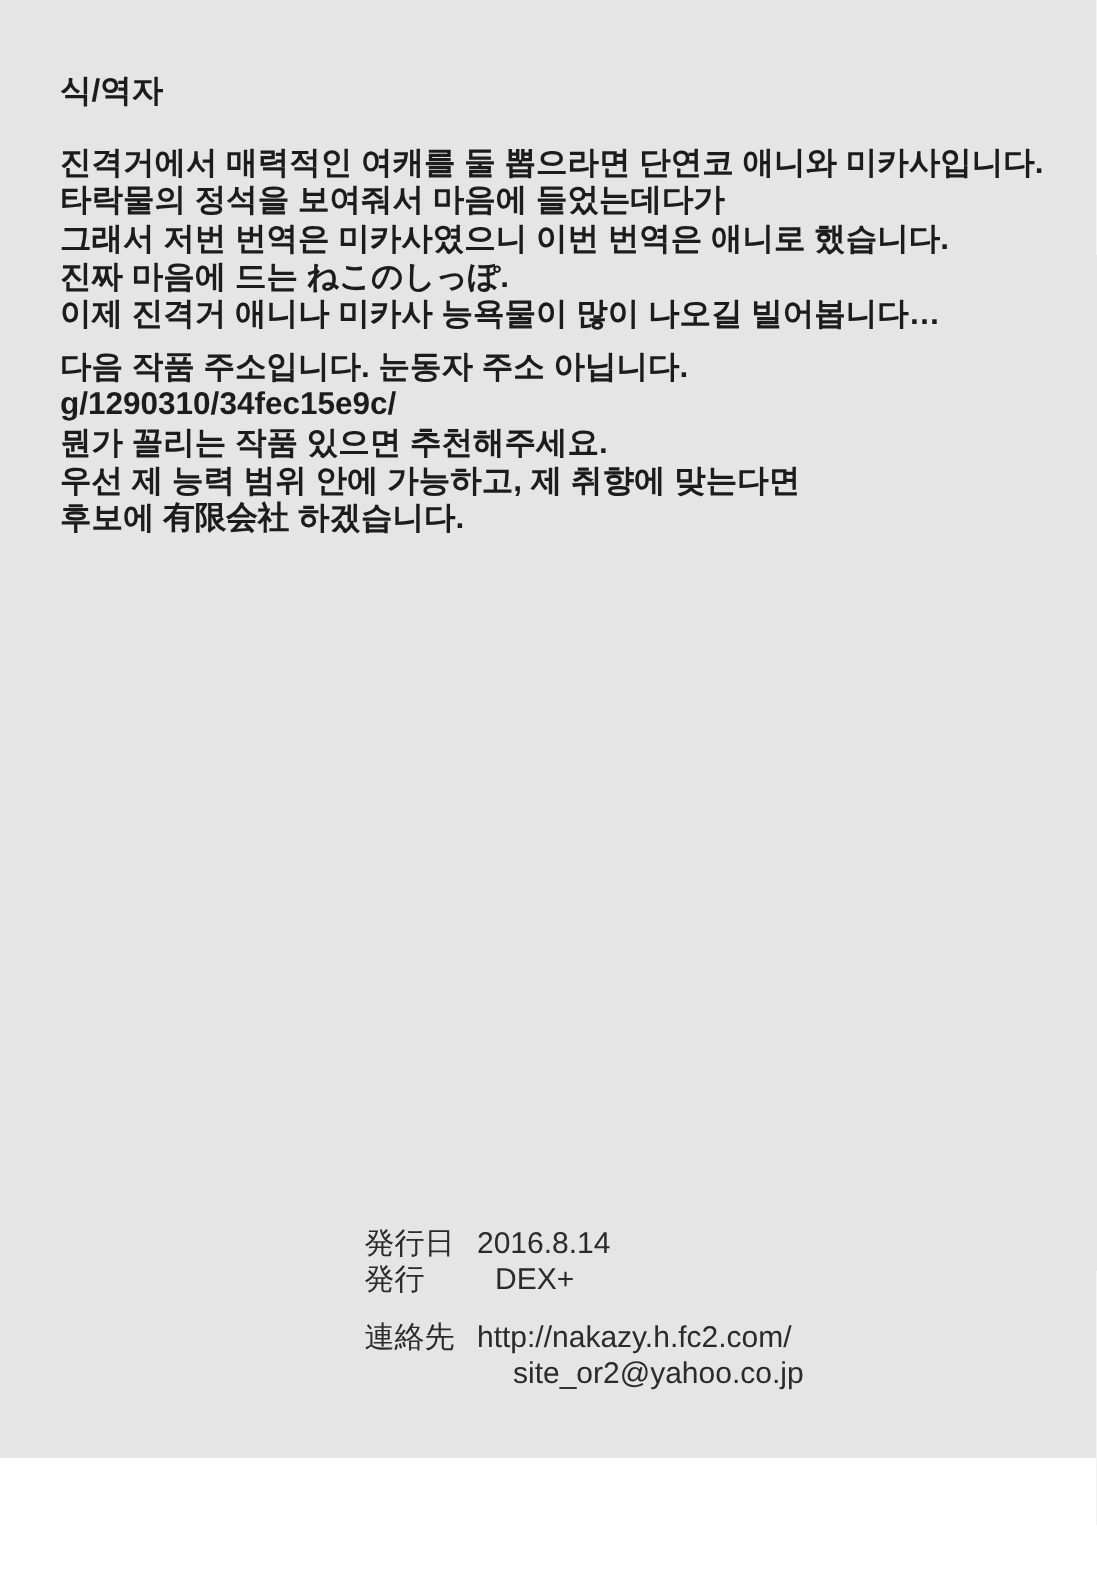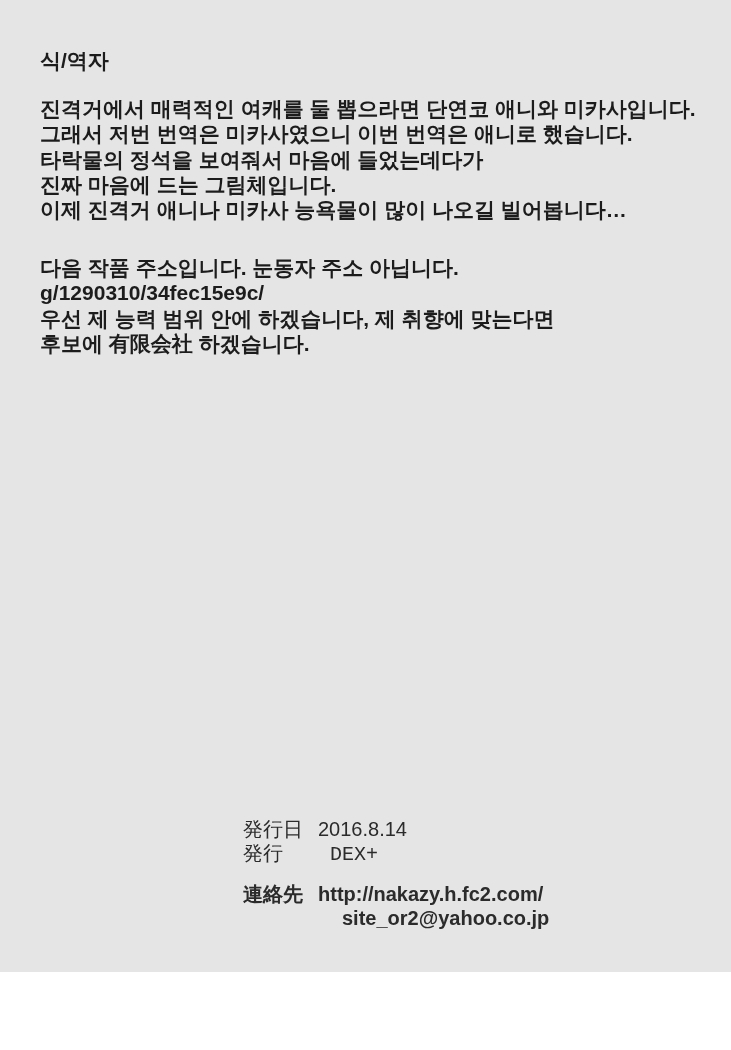"그래서 저번 번역은 미카사였으니 이번" div.kr-line { order: before "타락물의 정석을 보여줘서 마음에 들었는데다가" -> after "타락물의 정석을 보여줘서 마음에 들었는데다가" }
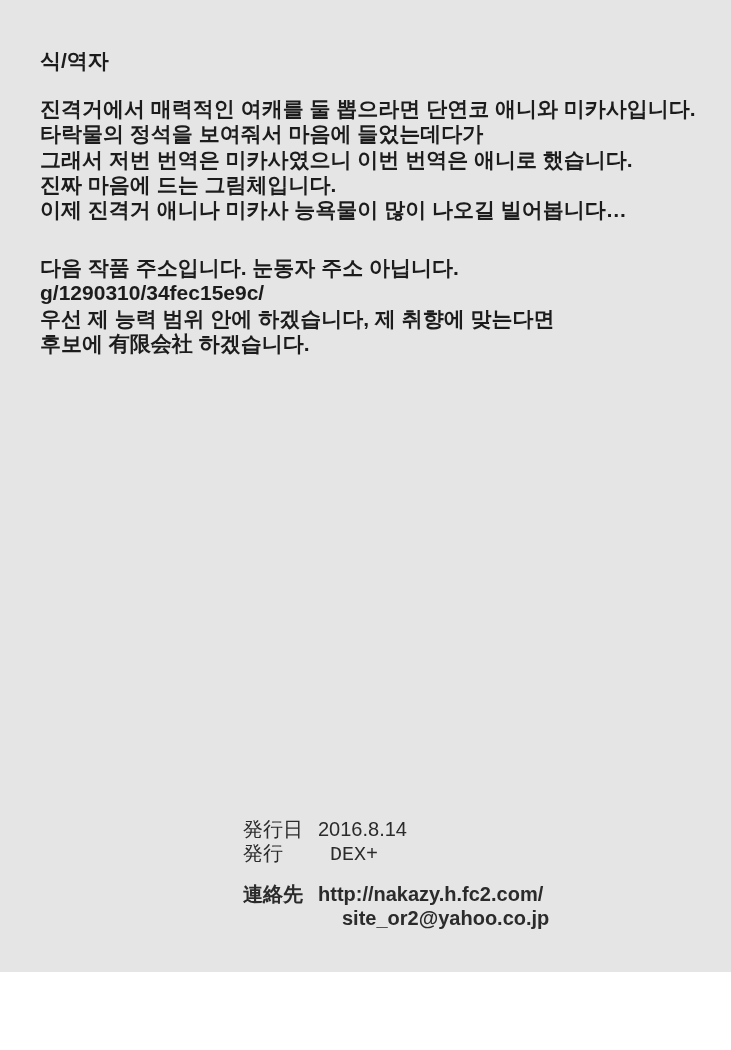"진짜 마음에 드는 그림체입니다." div.kr-line { text: 그림체입니다 -> ねこのしっぽ }
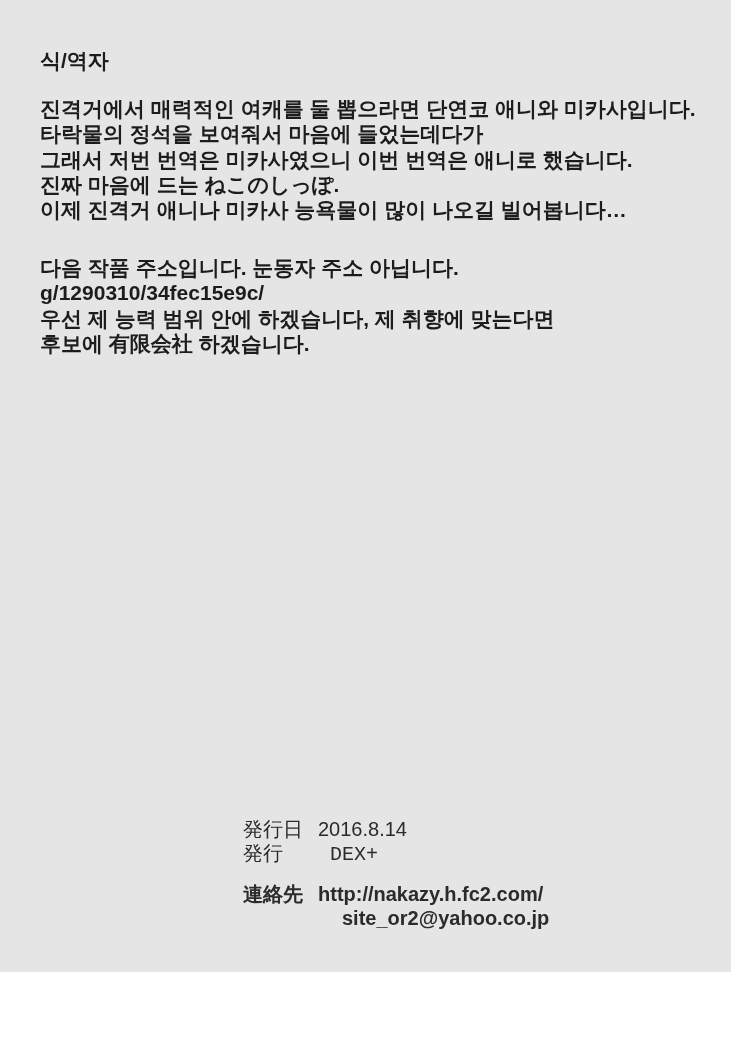"다음 작품 주소입니다. 눈동자 주소" .kr-para.p2 { margin-top: 33px -> 10px }
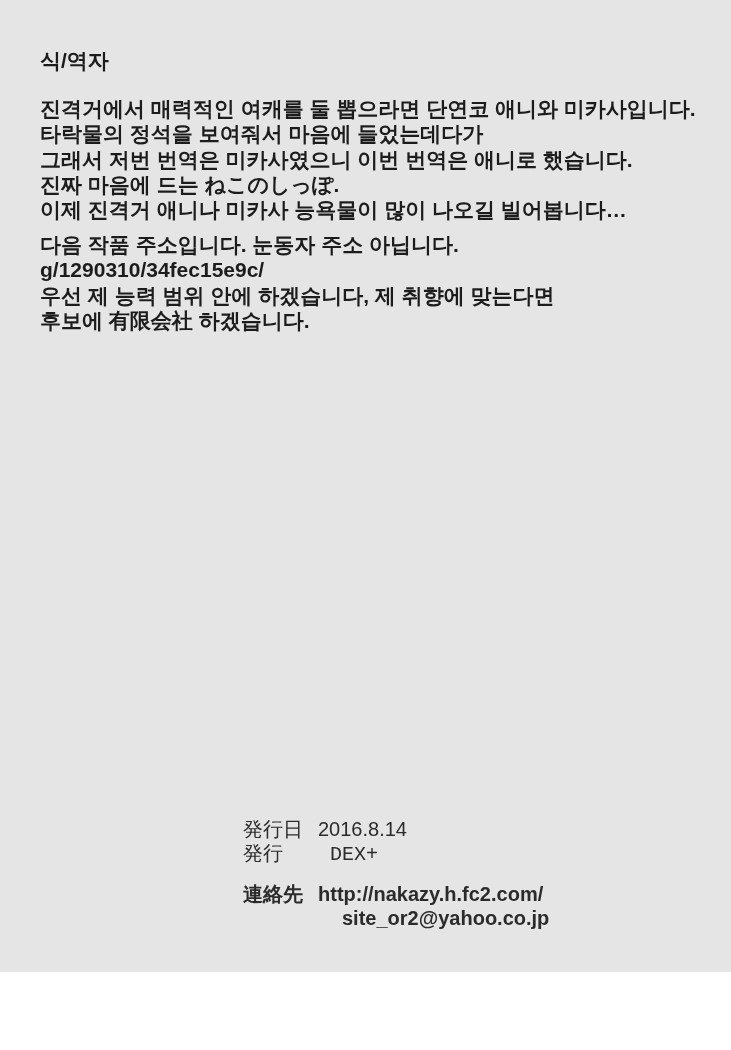"뭔가 꼴리는 작품 있으면 추천해주세요." div.kr-line { html: none -> <div>뭔가 꼴리는 작품 있으면 추천해주세요.</div> }
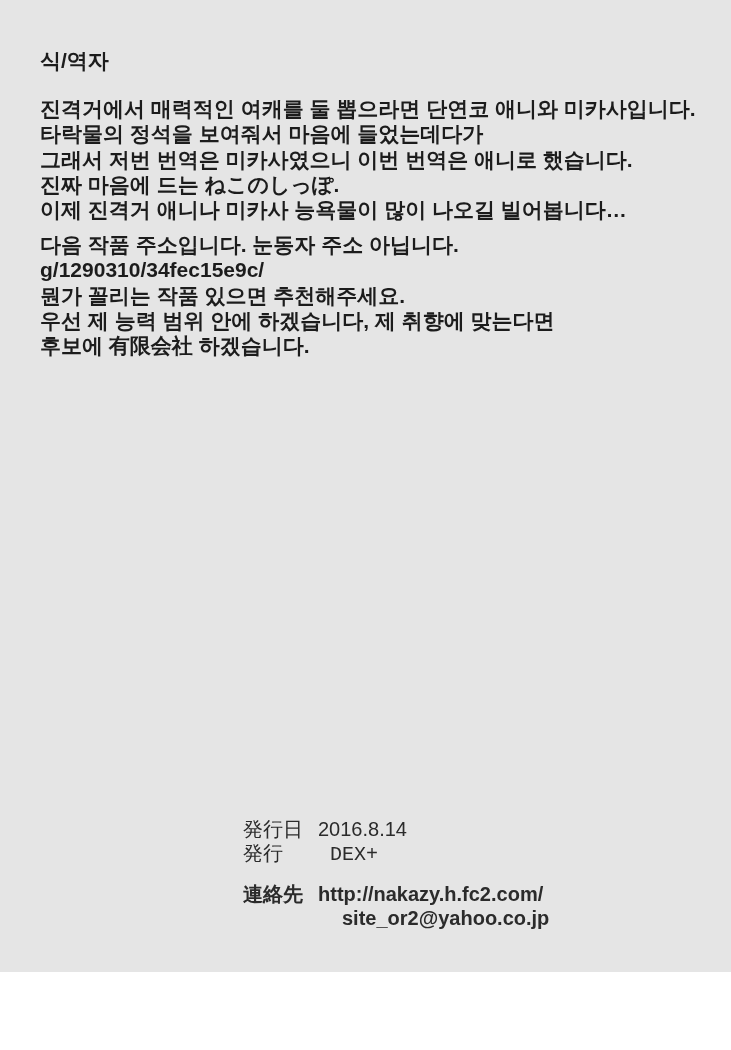"우선 제 능력 범위 안에" div.kr-line { text: 하겠습니다 -> 가능하고 }
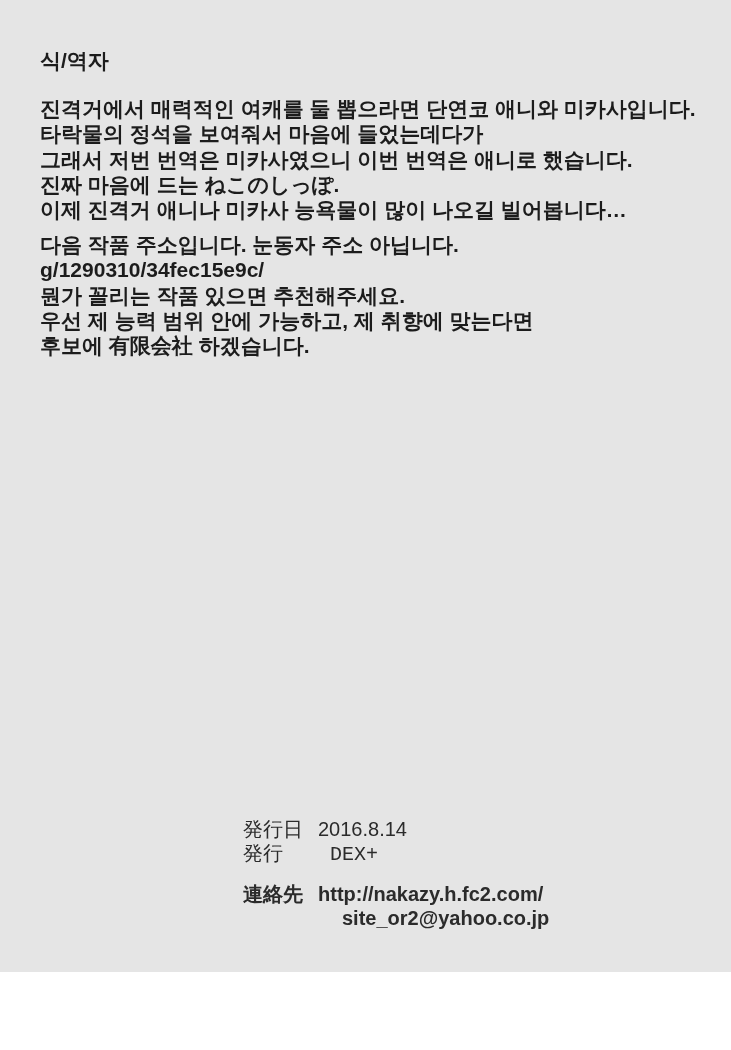"DEX+" .colophon .row .value.indent { font-family: Liberation Mono, monospace -> none }
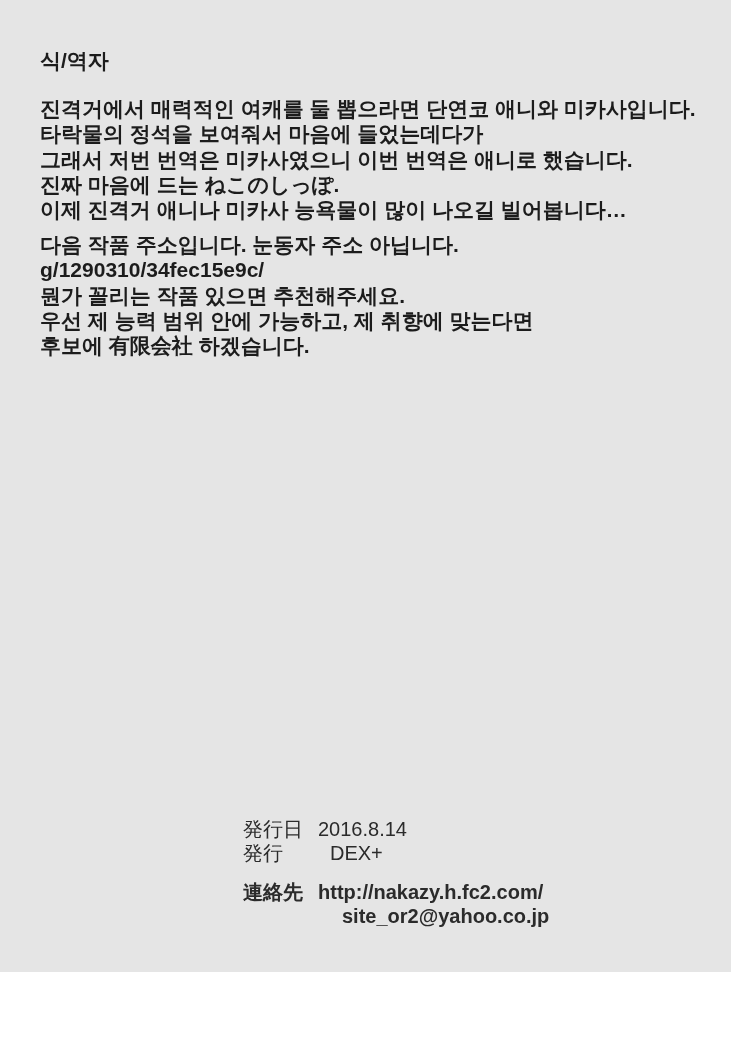"連絡先 http://nakazy.h.fc2.com/" .contact { font-weight: bold -> none }
